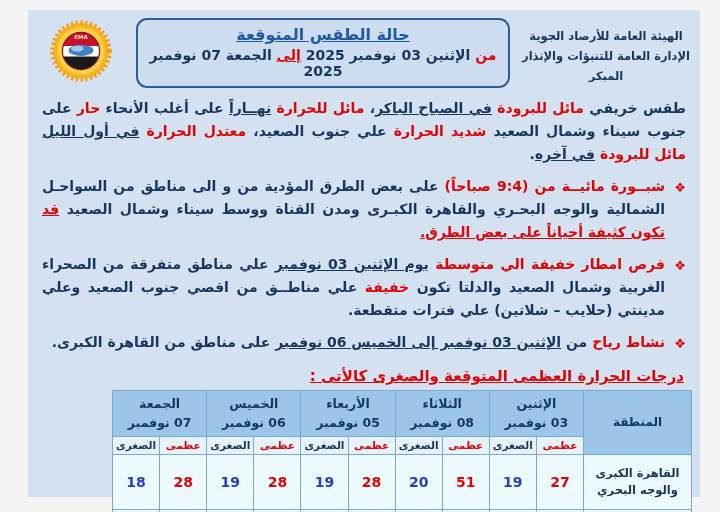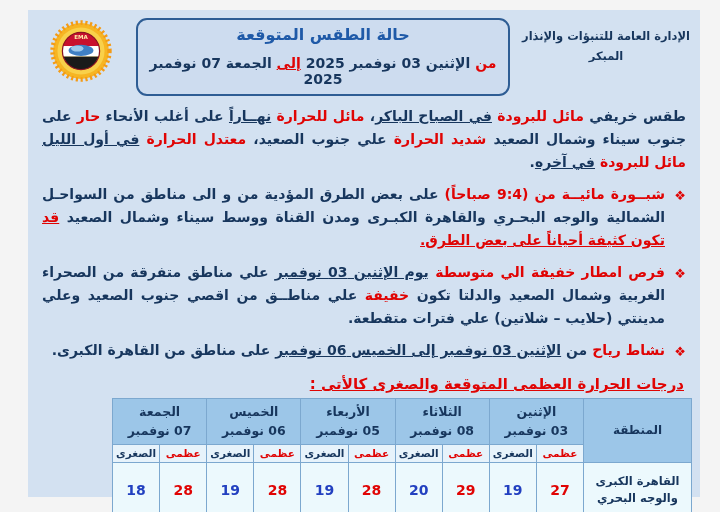"حالة الطقس المتوقعة" .title-box .ttl { margin-bottom: 11px -> 3px; text-decoration: none -> underline }
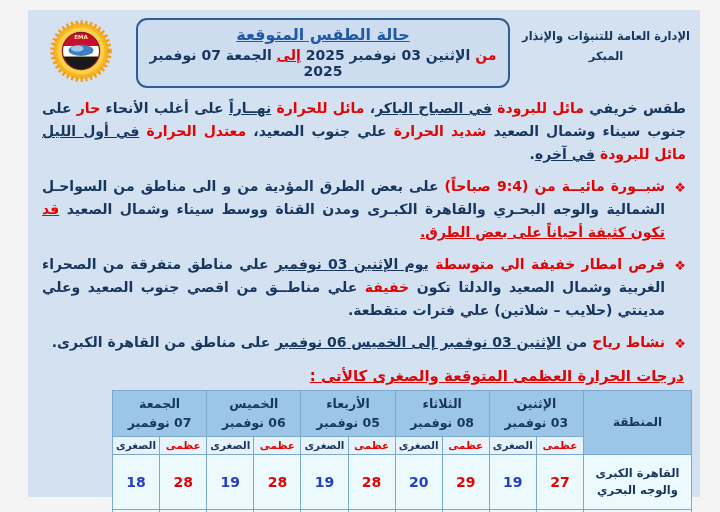"الهيئة العامة للأرصاد الجوية" div { html: none -> <div>الهيئة العامة للأرصاد الجوية</div> }
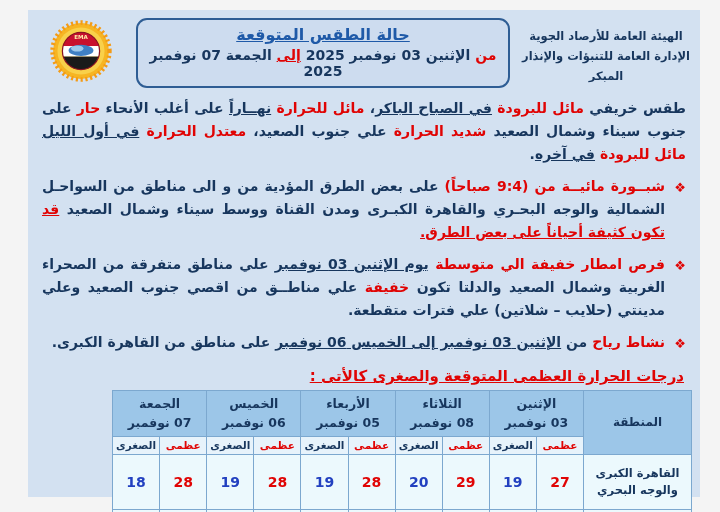"29" td.val { text: 29 -> 51 }
